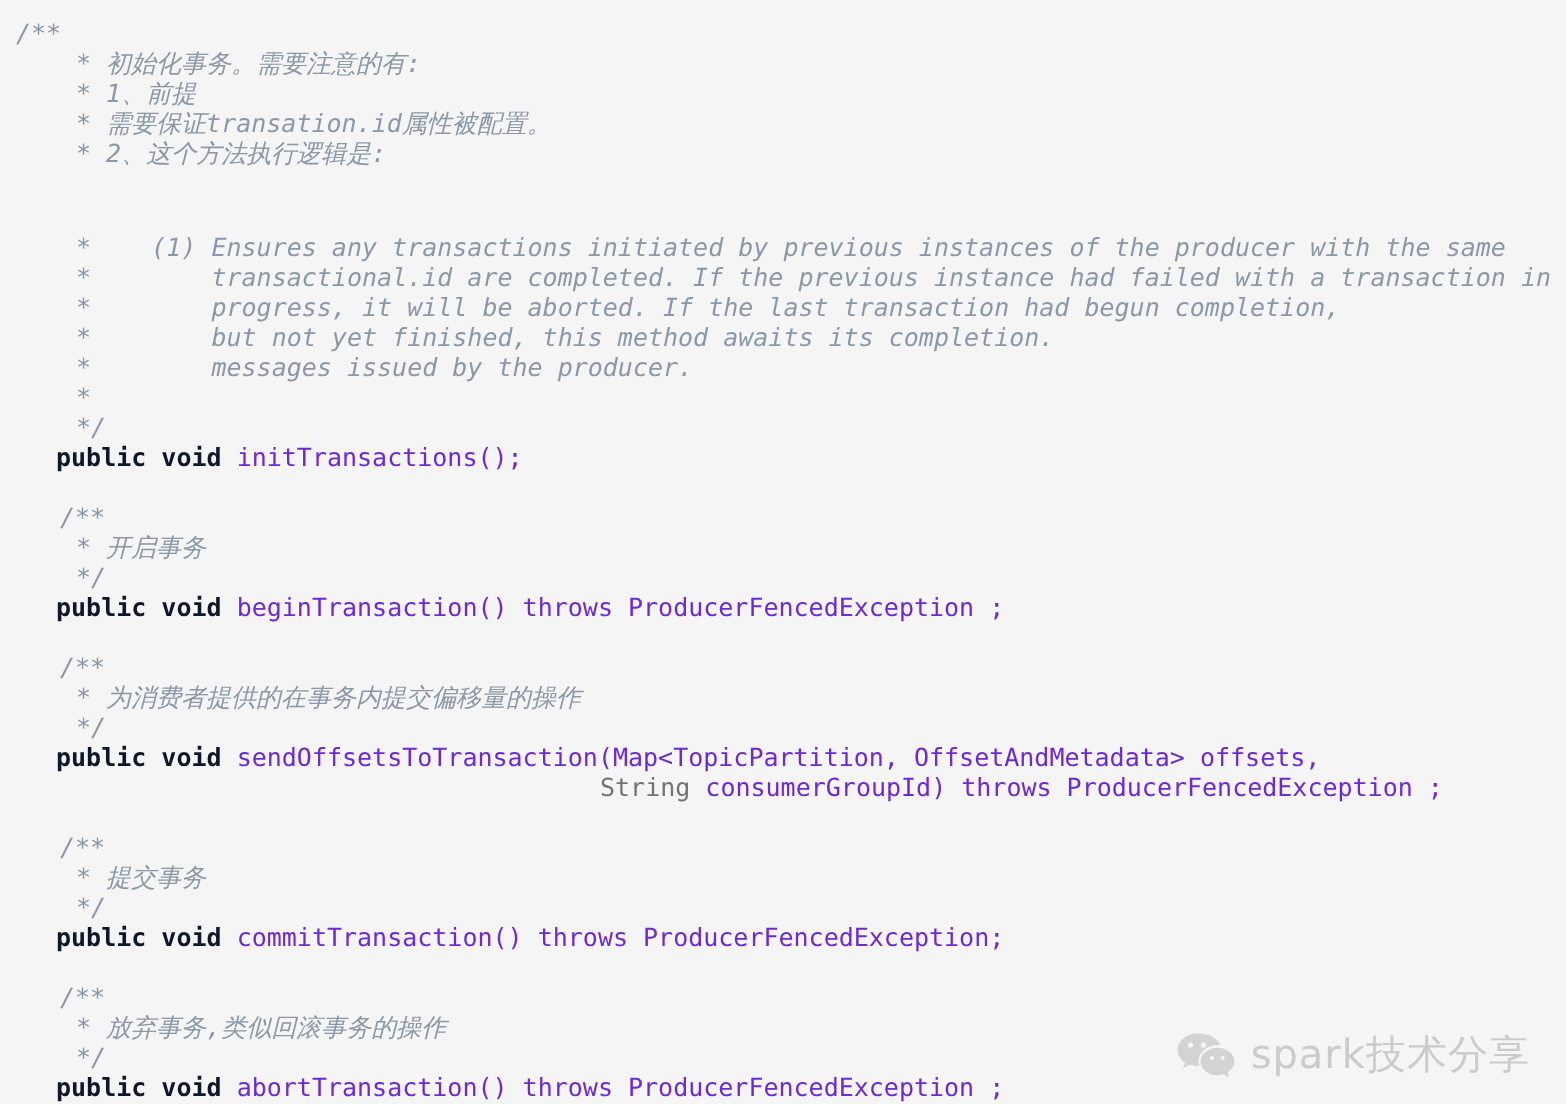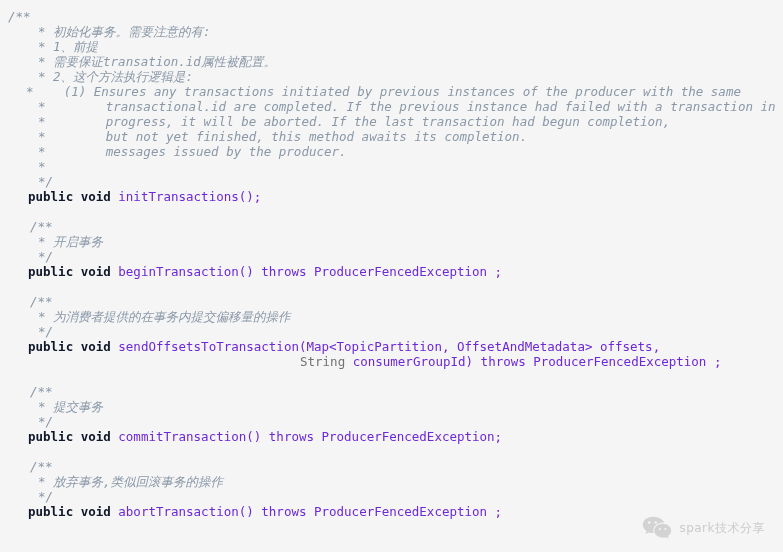"* (1) Ensures any transactions" div.line { margin-top: none -> 32px; padding-left: 26px -> 38px }
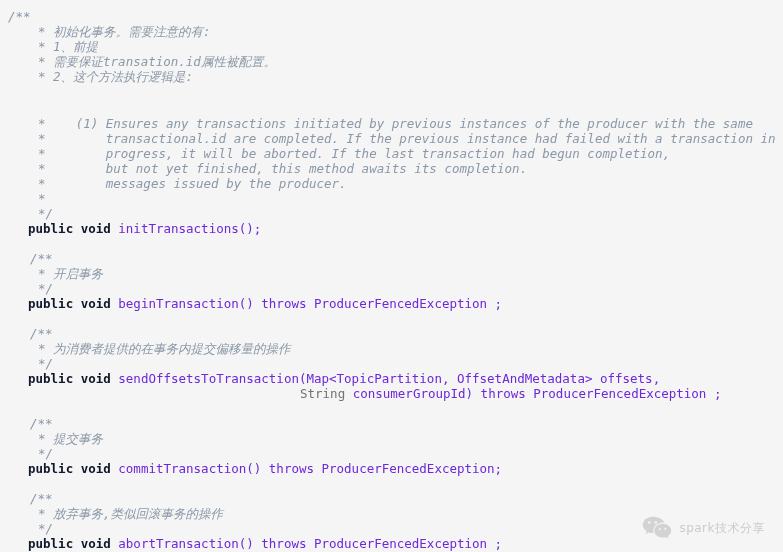"spark技术分享" #watermark .wm-text { font-size: 12px -> 20px }
